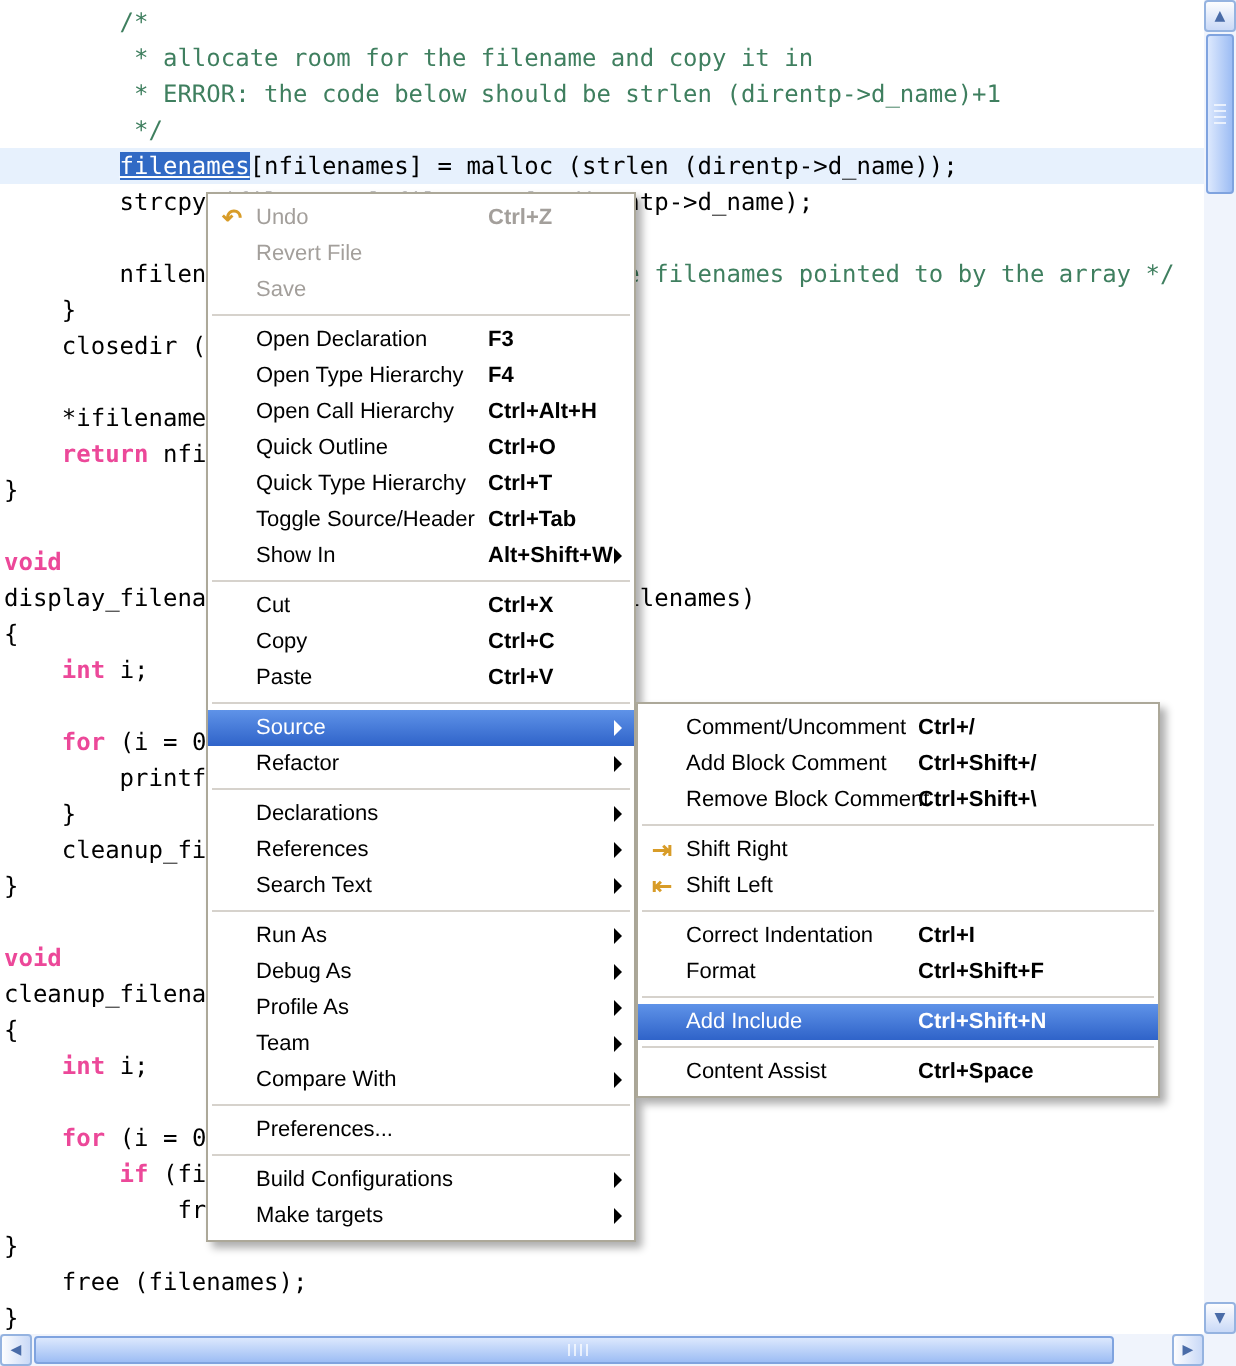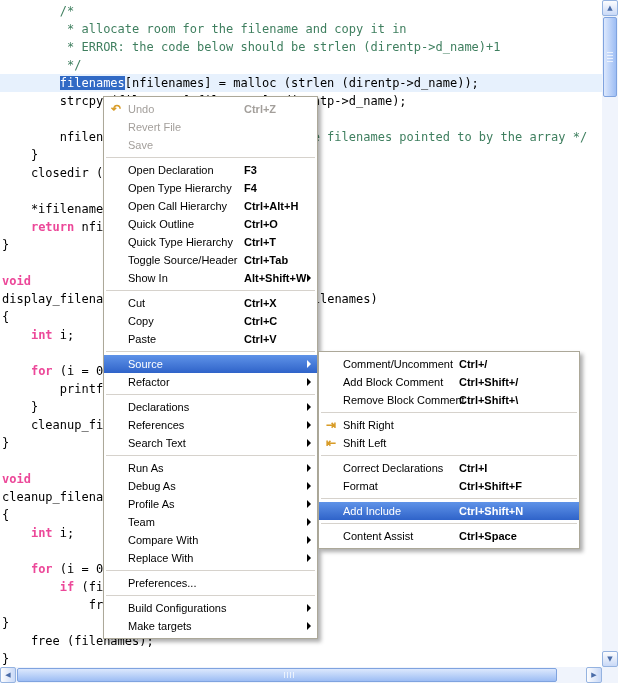"filenames" .seg-sel { text-decoration: none -> underline }
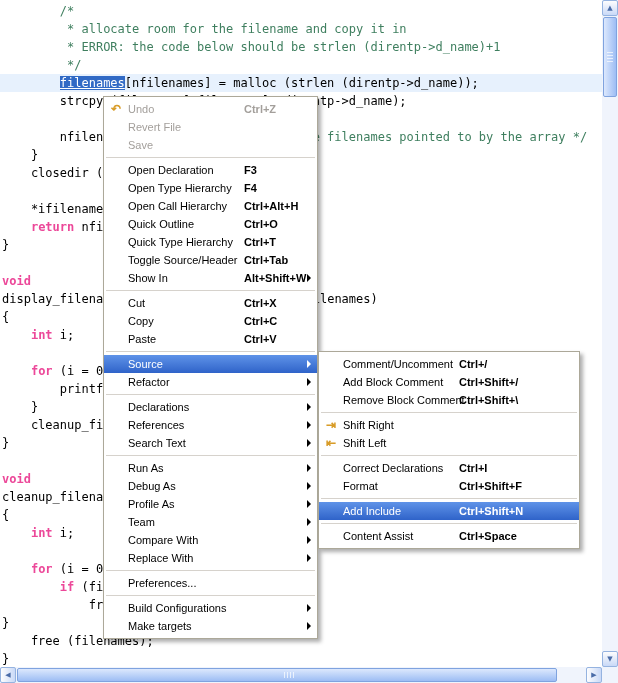"Correct Declarations" span.mlabel { text: Declarations -> Indentation }
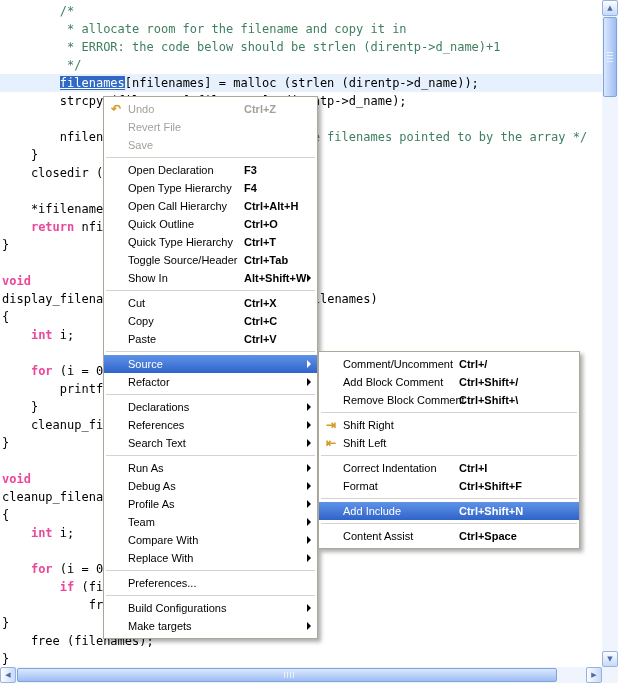"Replace With" div.menu-item { html: <div><span>Replace With</span><span></span></div> -> none }
